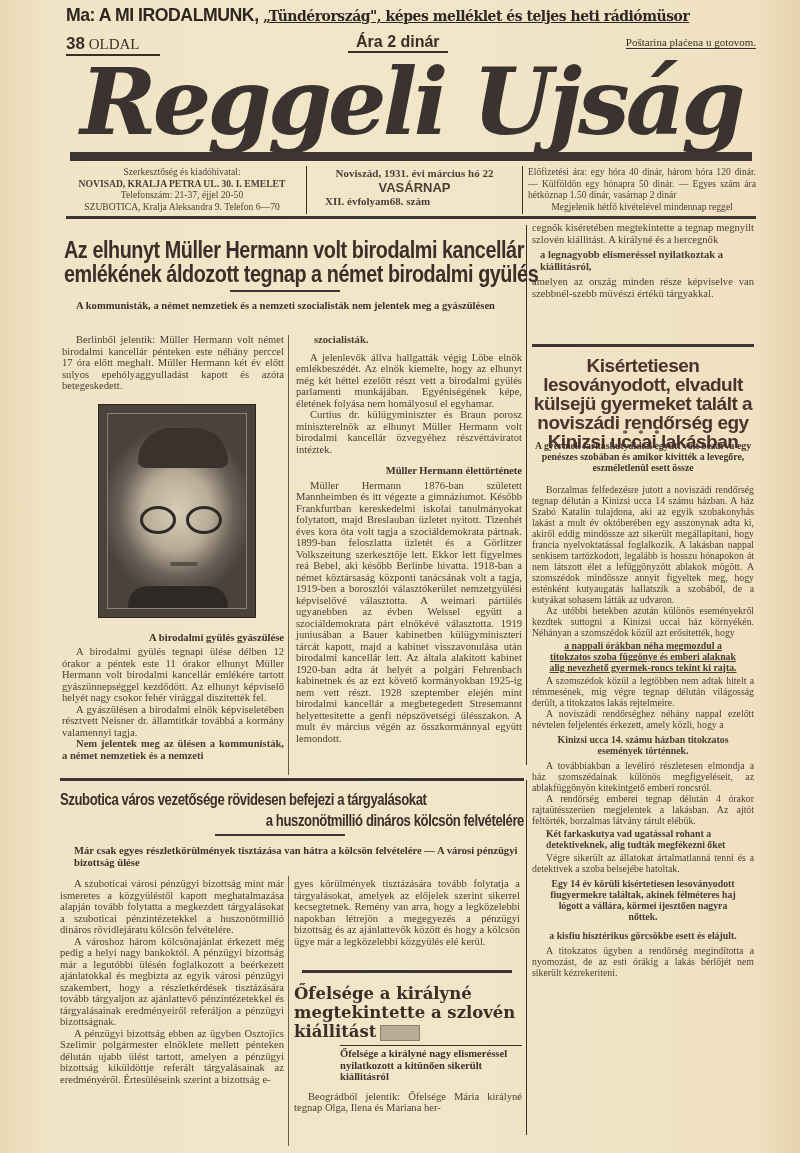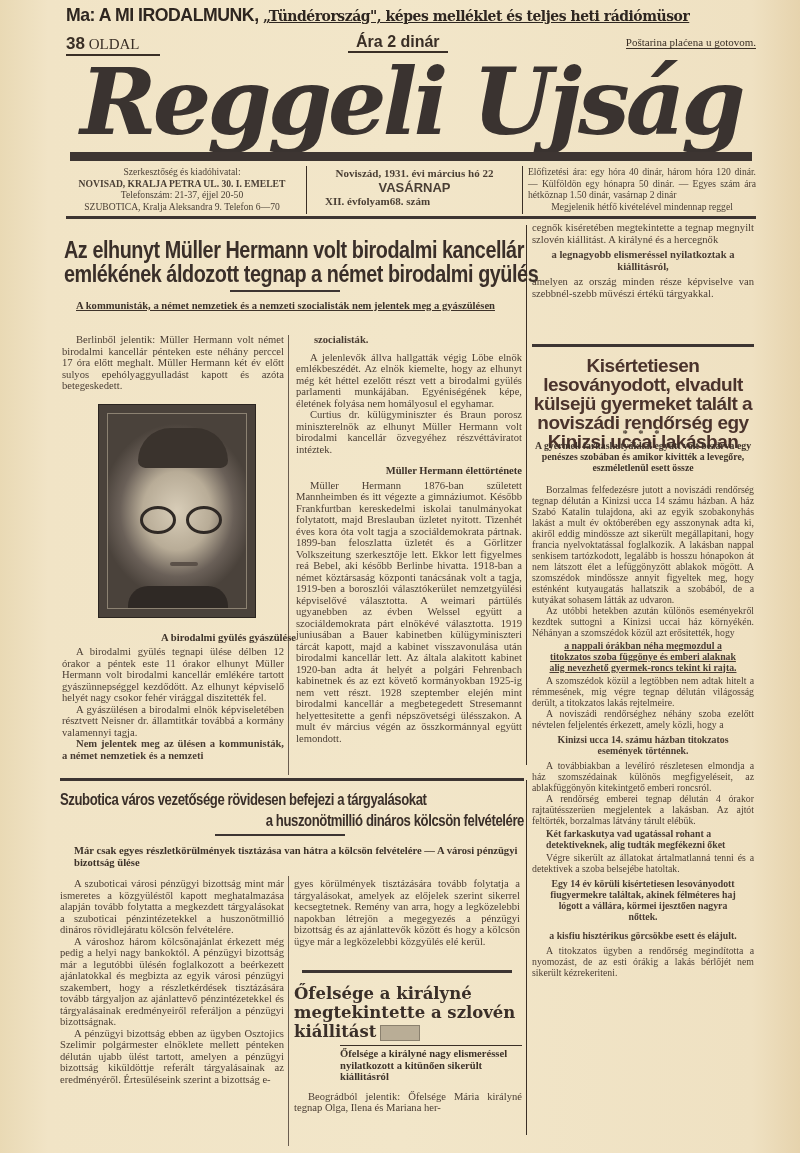"a legnagyobb elismeréssel nyilatkoztak a" div.bold { text-align: center -> left }
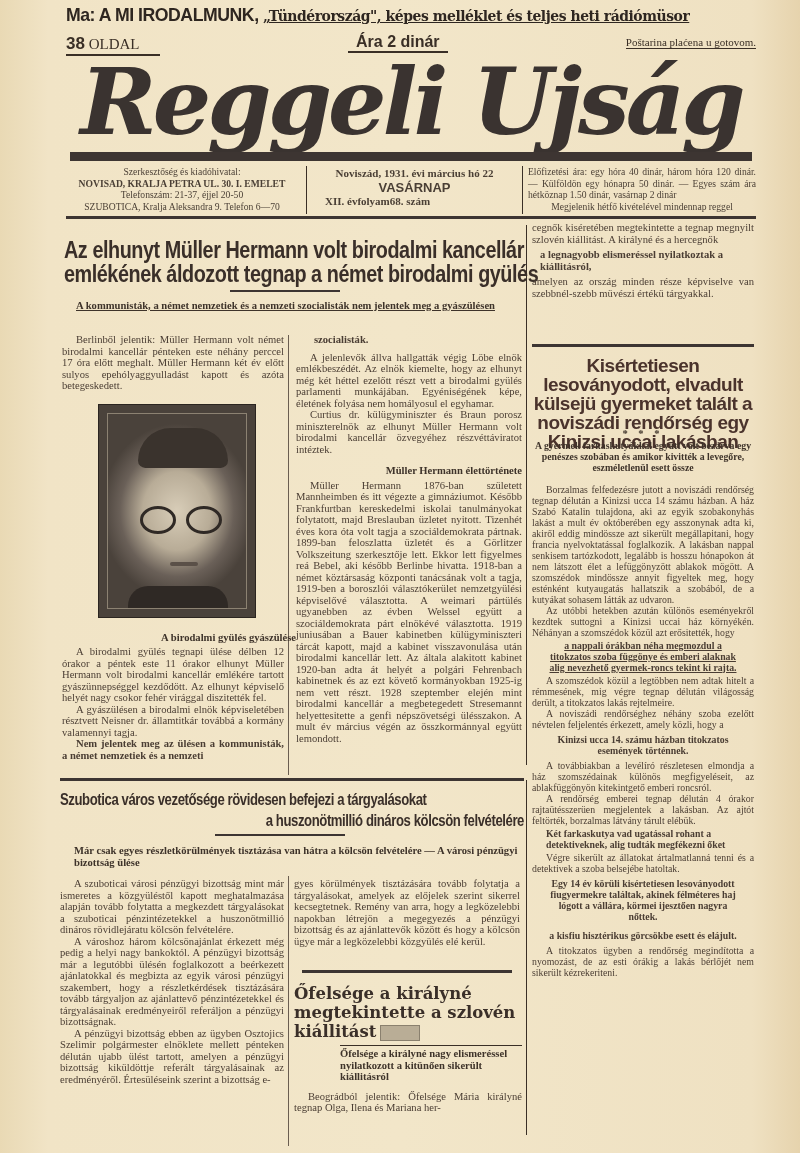"A kommunisták, a német nemzetiek" div.abs { text-decoration: underline -> none }
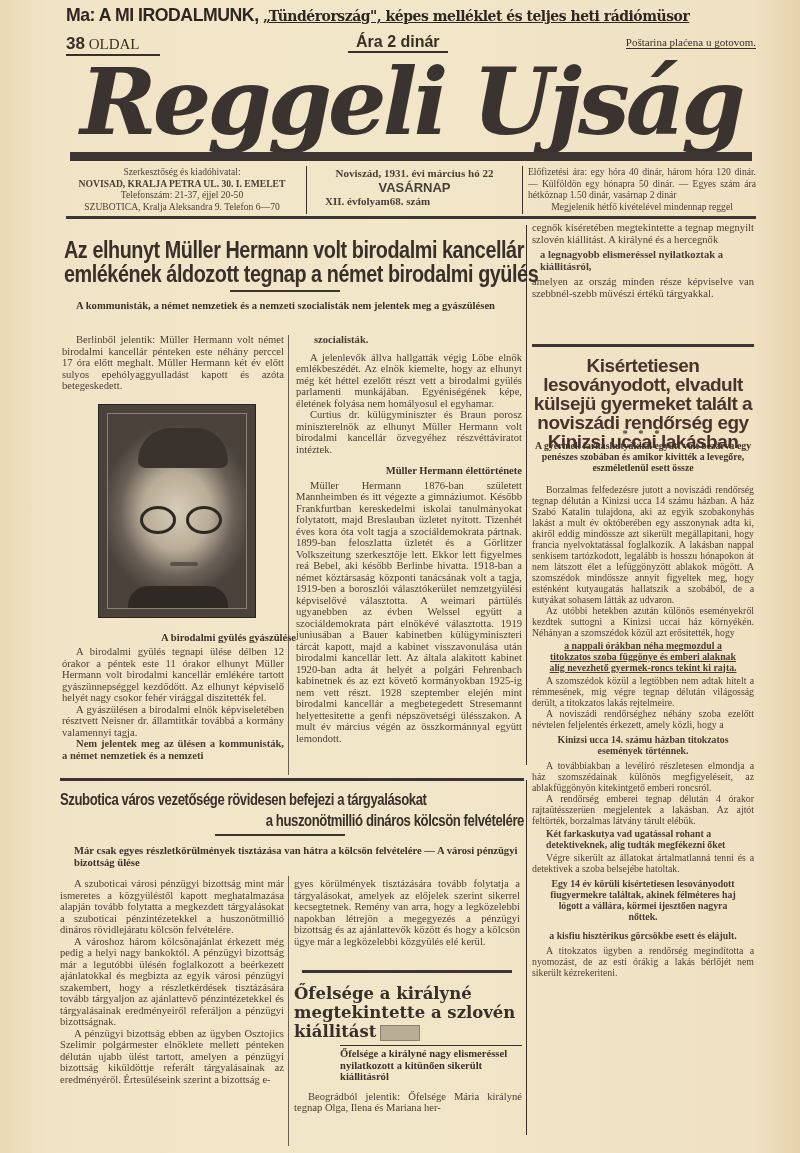"A birodalmi gyülés gyászülése" div.abs { left: 74px -> 62px }
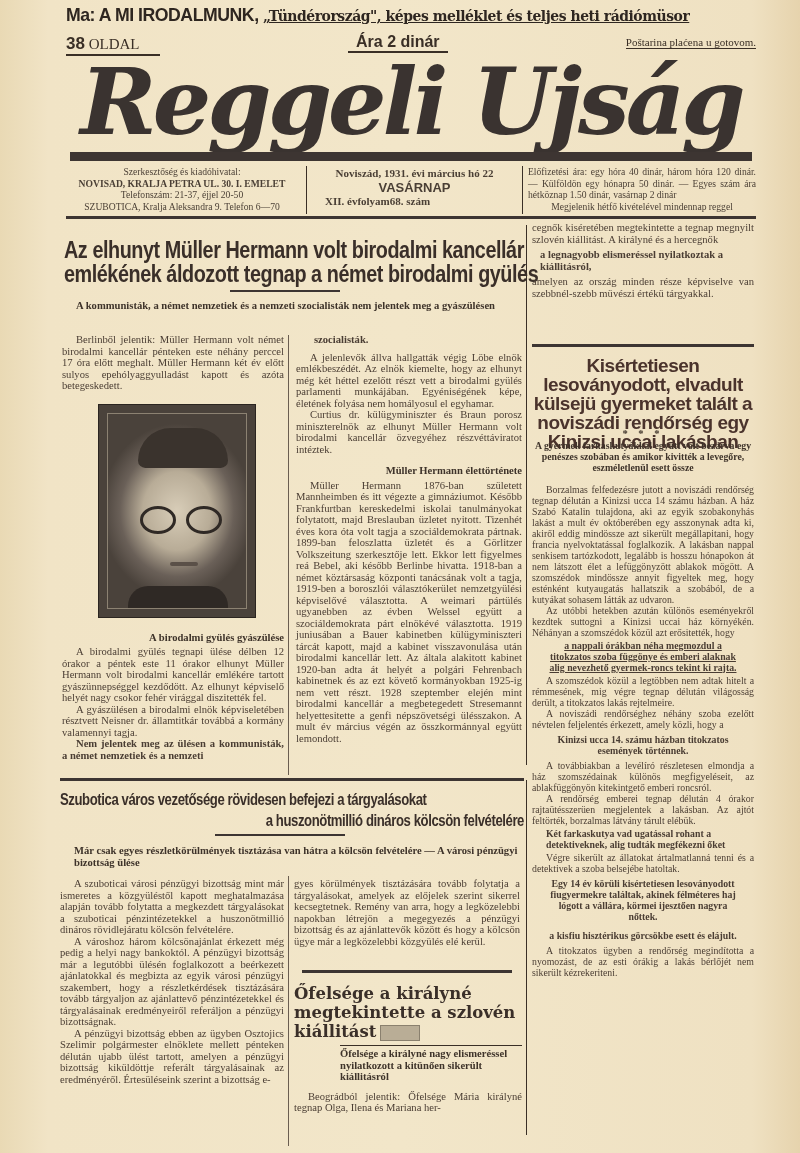"A noviszádi rendőrséghez néhány szoba" p { text: szoba -> nappal }
